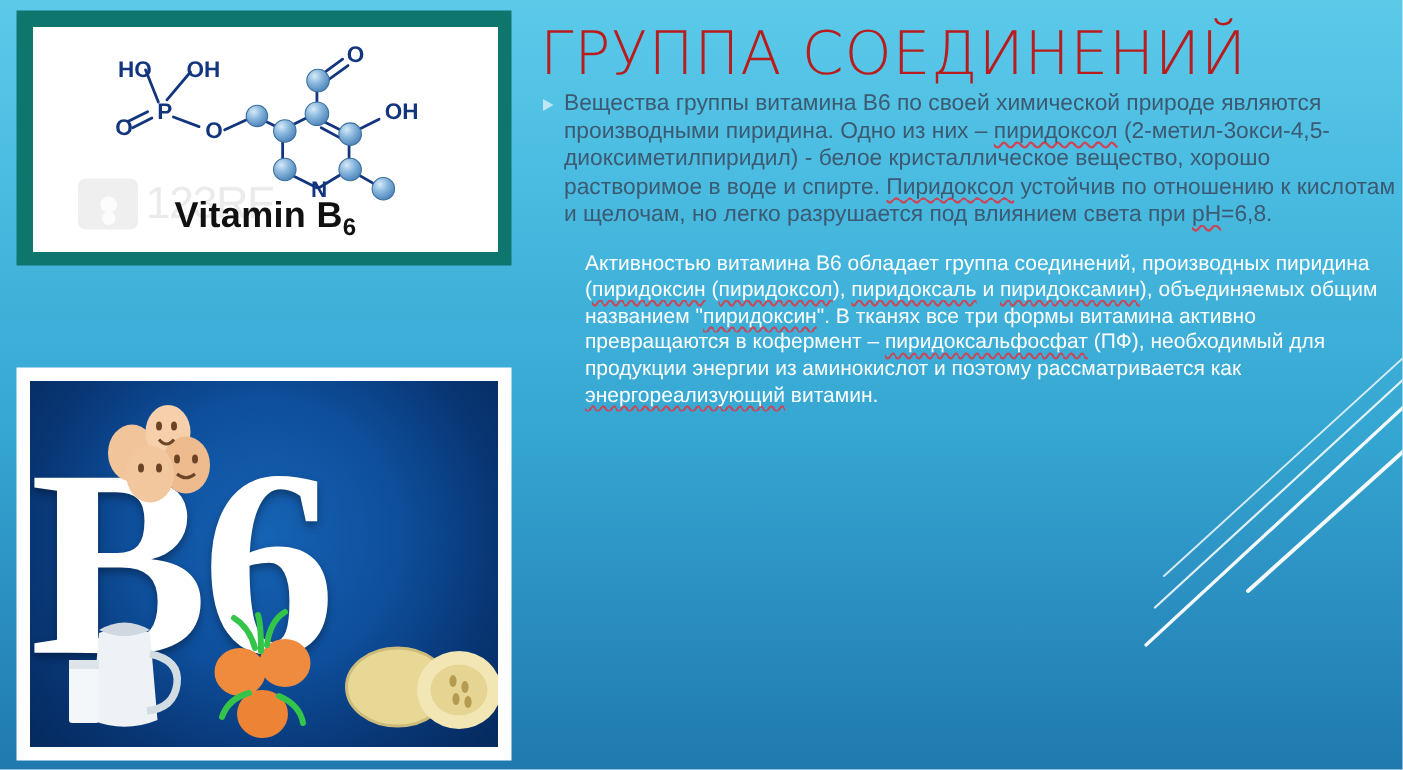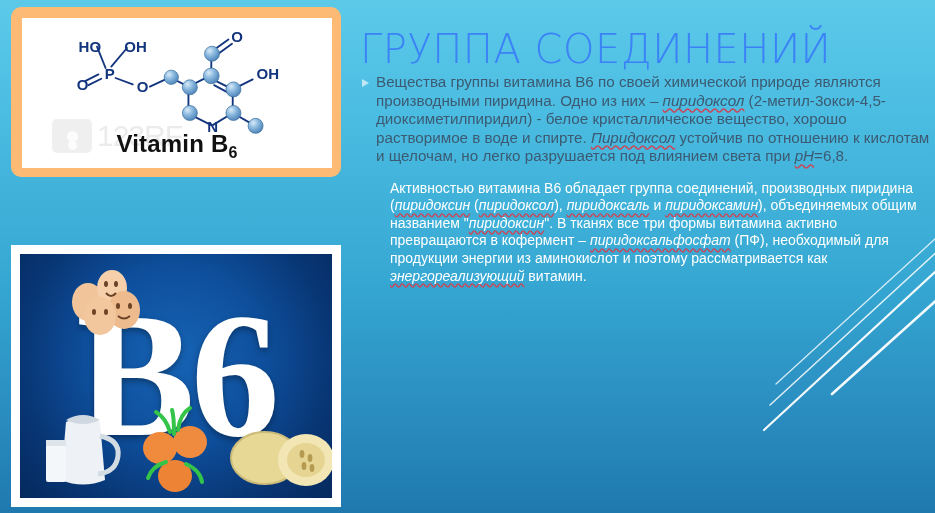"HO" .img-frame-top { background: #fdba74 -> #0f766e; border-radius: 10px -> none }
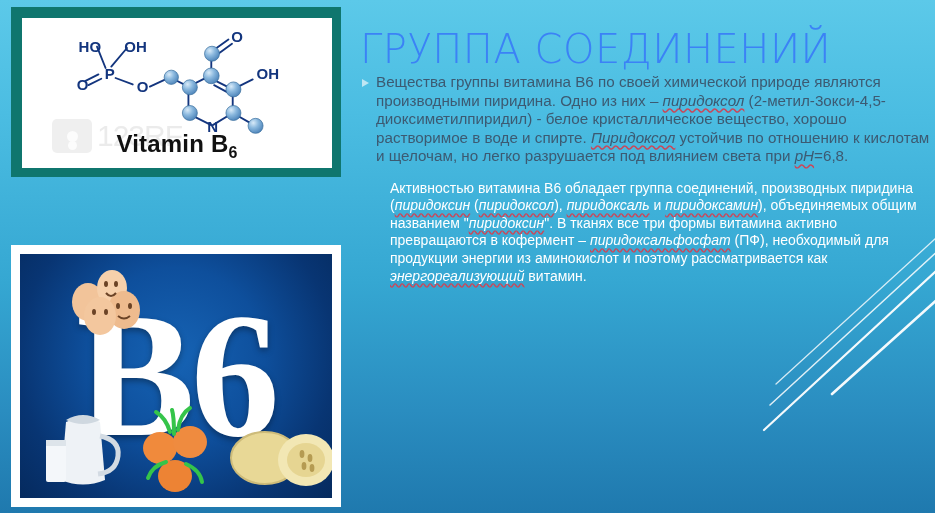"ГРУППА СОЕДИНЕНИЙ" .slide-title { color: #3b82f6 -> #b91c1c; margin-top: 13px -> none }
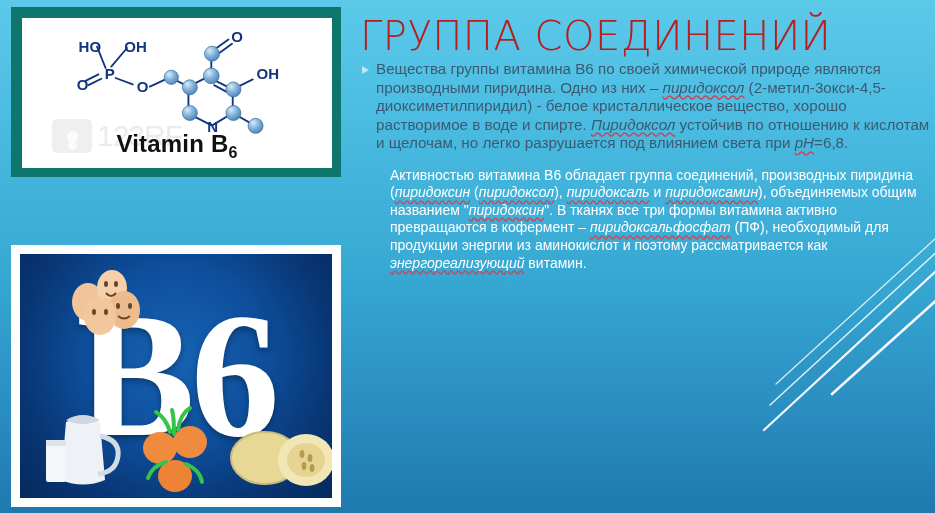"пиридоксол" .sp { font-style: italic -> none }
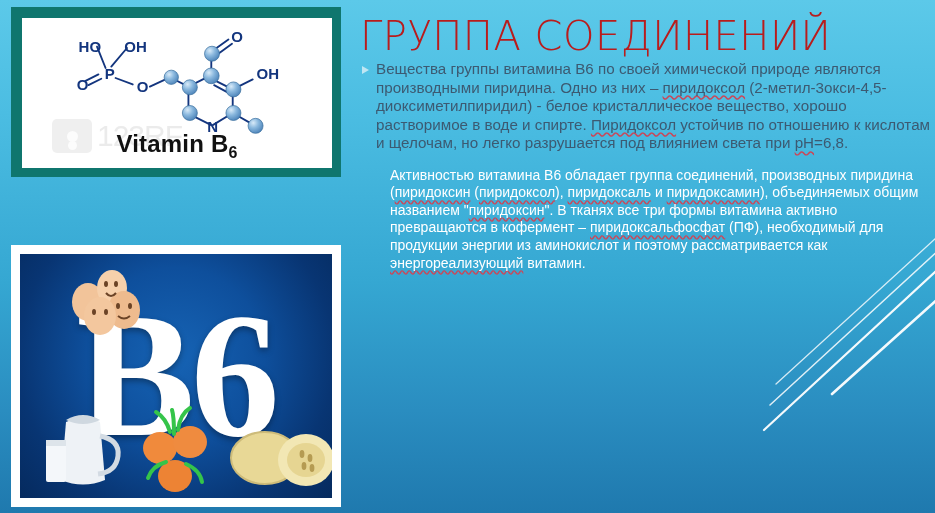"B6" .b6-letters { text-align: center -> none }
